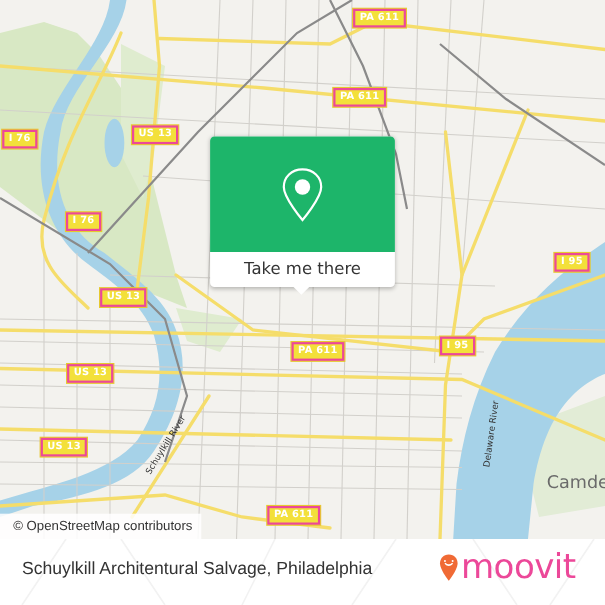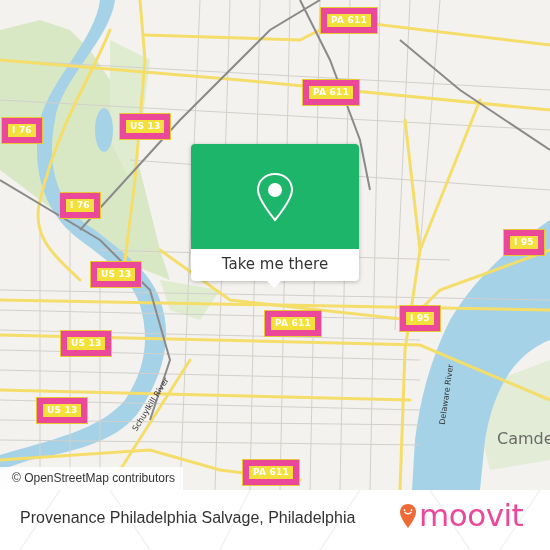"PA 611" .shield { border: 6px solid #ec4899 -> 2px solid #ec4899 }
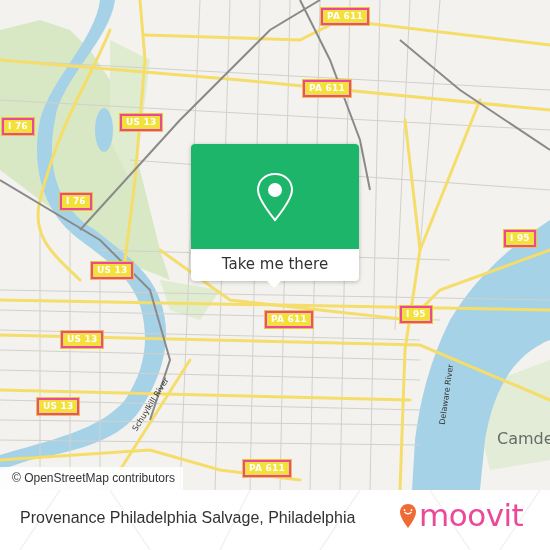"Take me there" #popup { margin-top: 20px -> none }
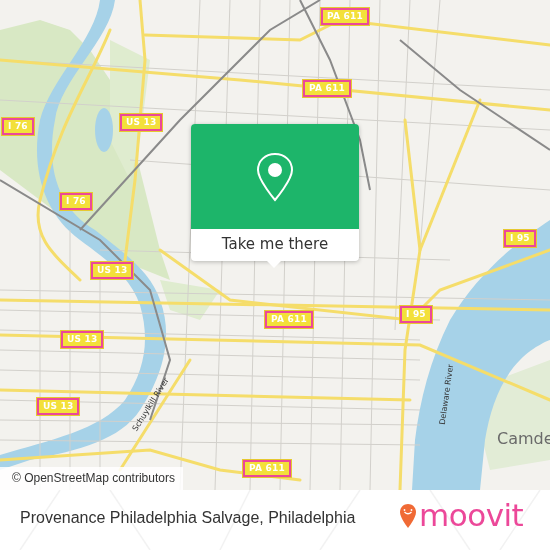"Provenance Philadelphia Salvage," div { text: Provenance Philadelphia -> Schuylkill Architentural }
